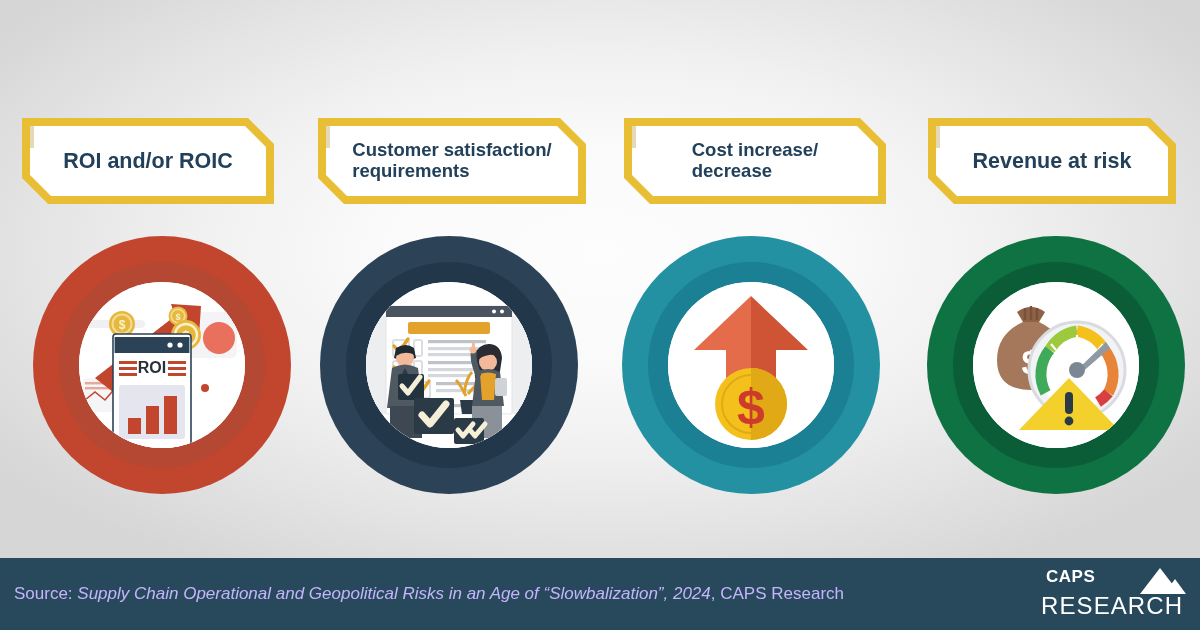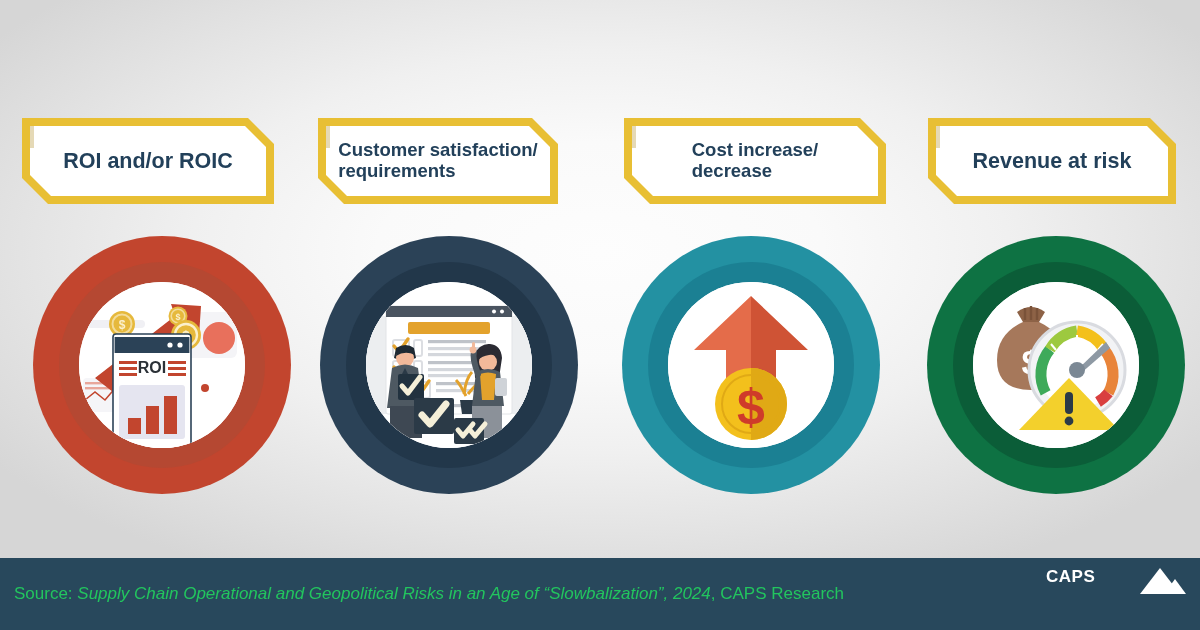"Customer satisfaction/" .b1 { width: 240px -> 268px }
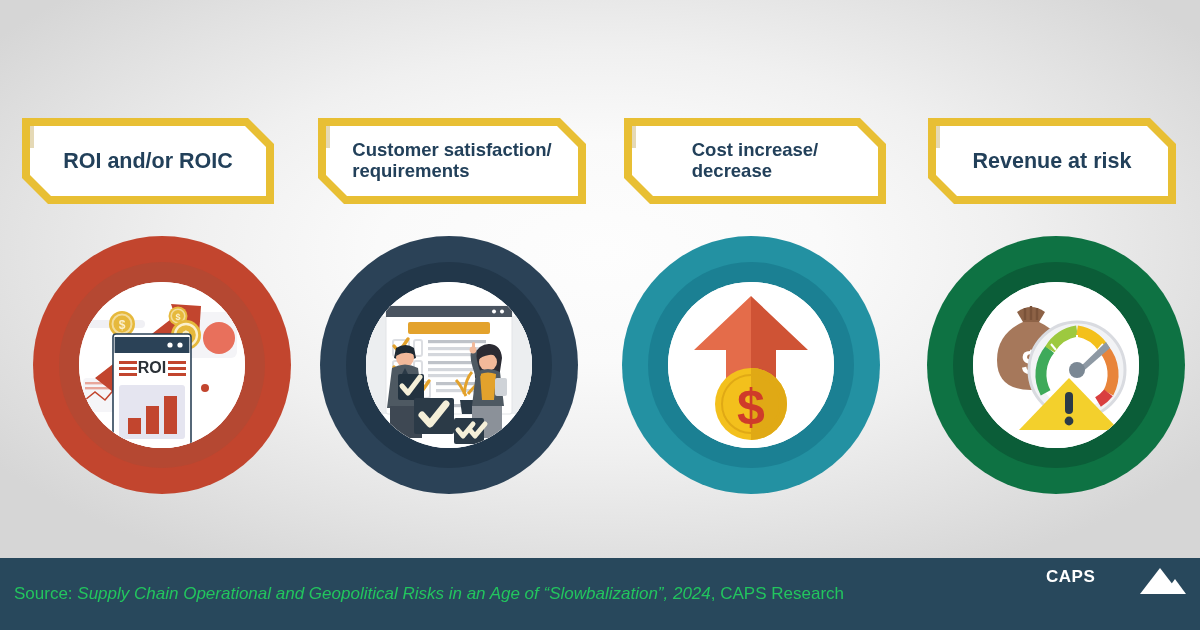"Source: Supply Chain Operational and" .source { color: #22c55e -> #c4b5fd }
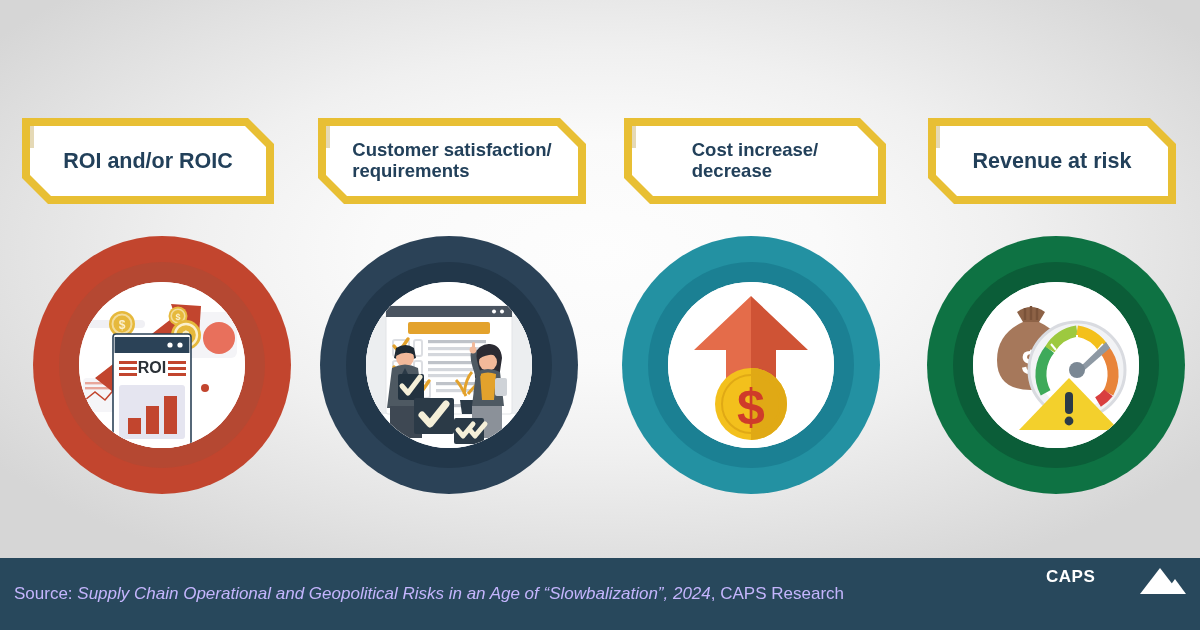"RESEARCH" div.research { html: none -> <div>RESEARCH</div> }
